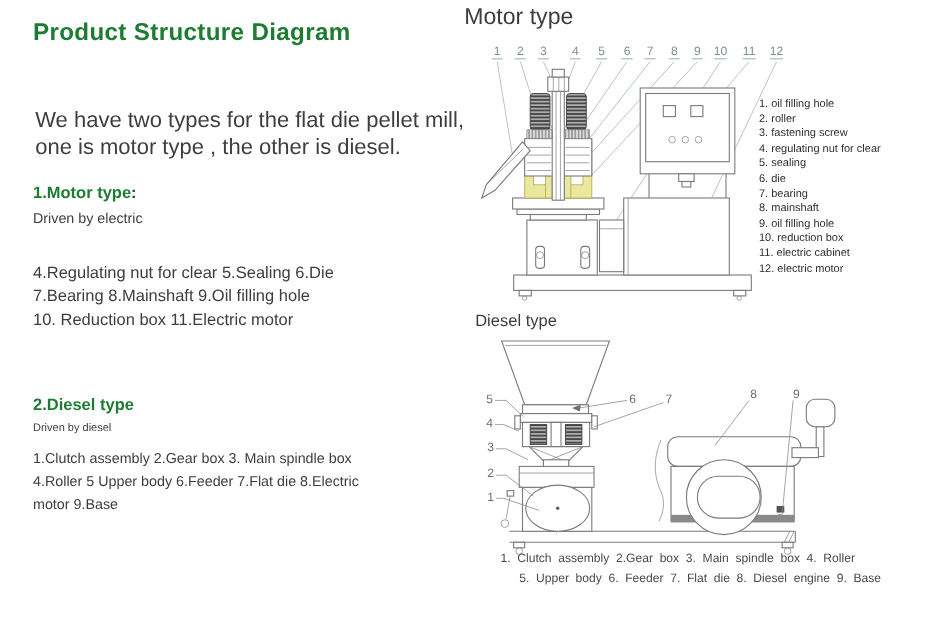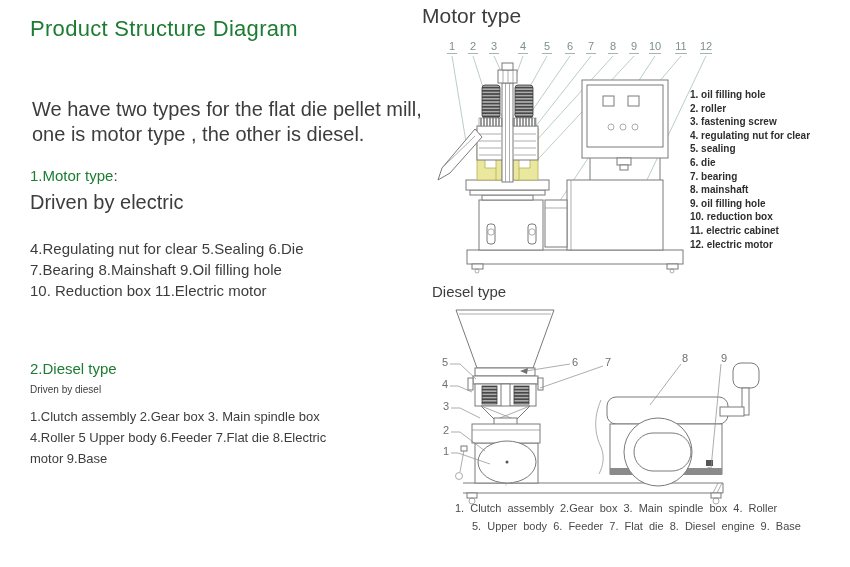"Product Structure Diagram" #page-title { font-weight: normal -> bold }
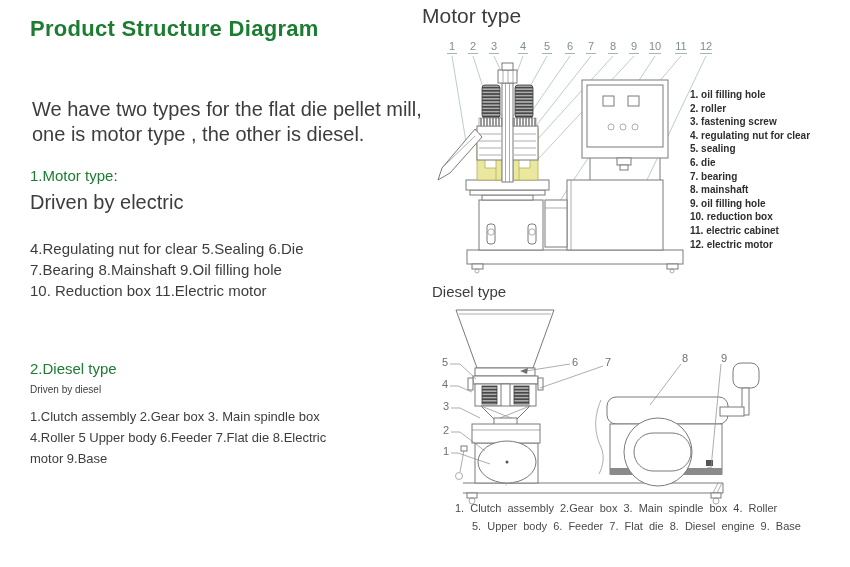"1. oil filling hole" #motor-legend { font-weight: bold -> normal }
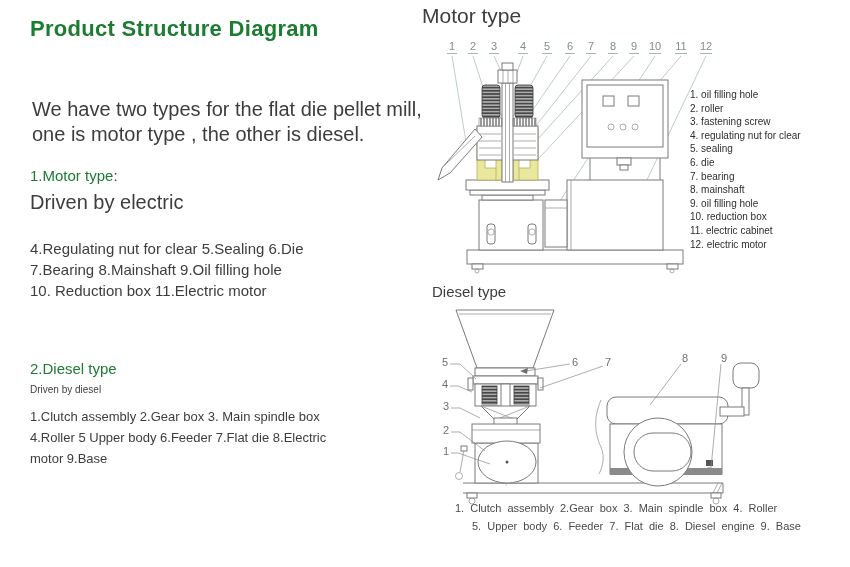"1.Motor type:" .green-head { font-weight: normal -> bold }
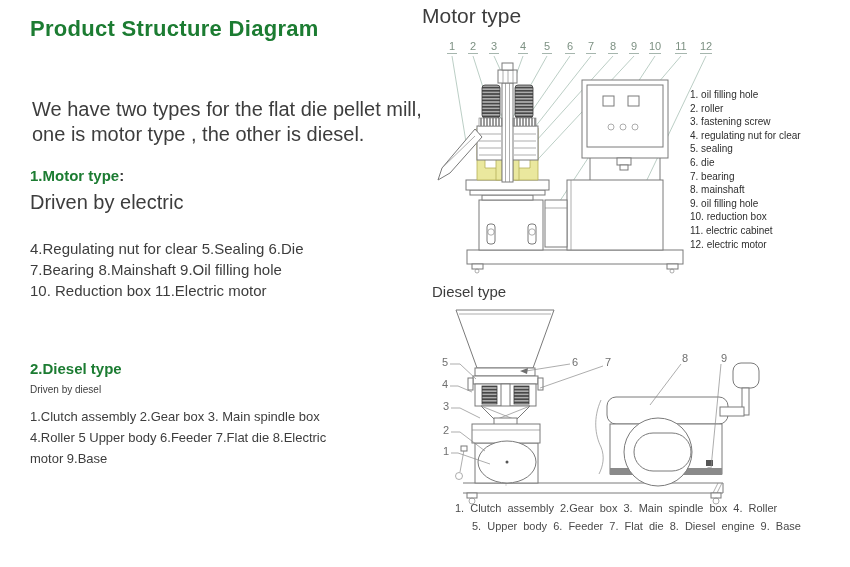"Driven by electric" #motor-driven { font-size: 20px -> 13px }
